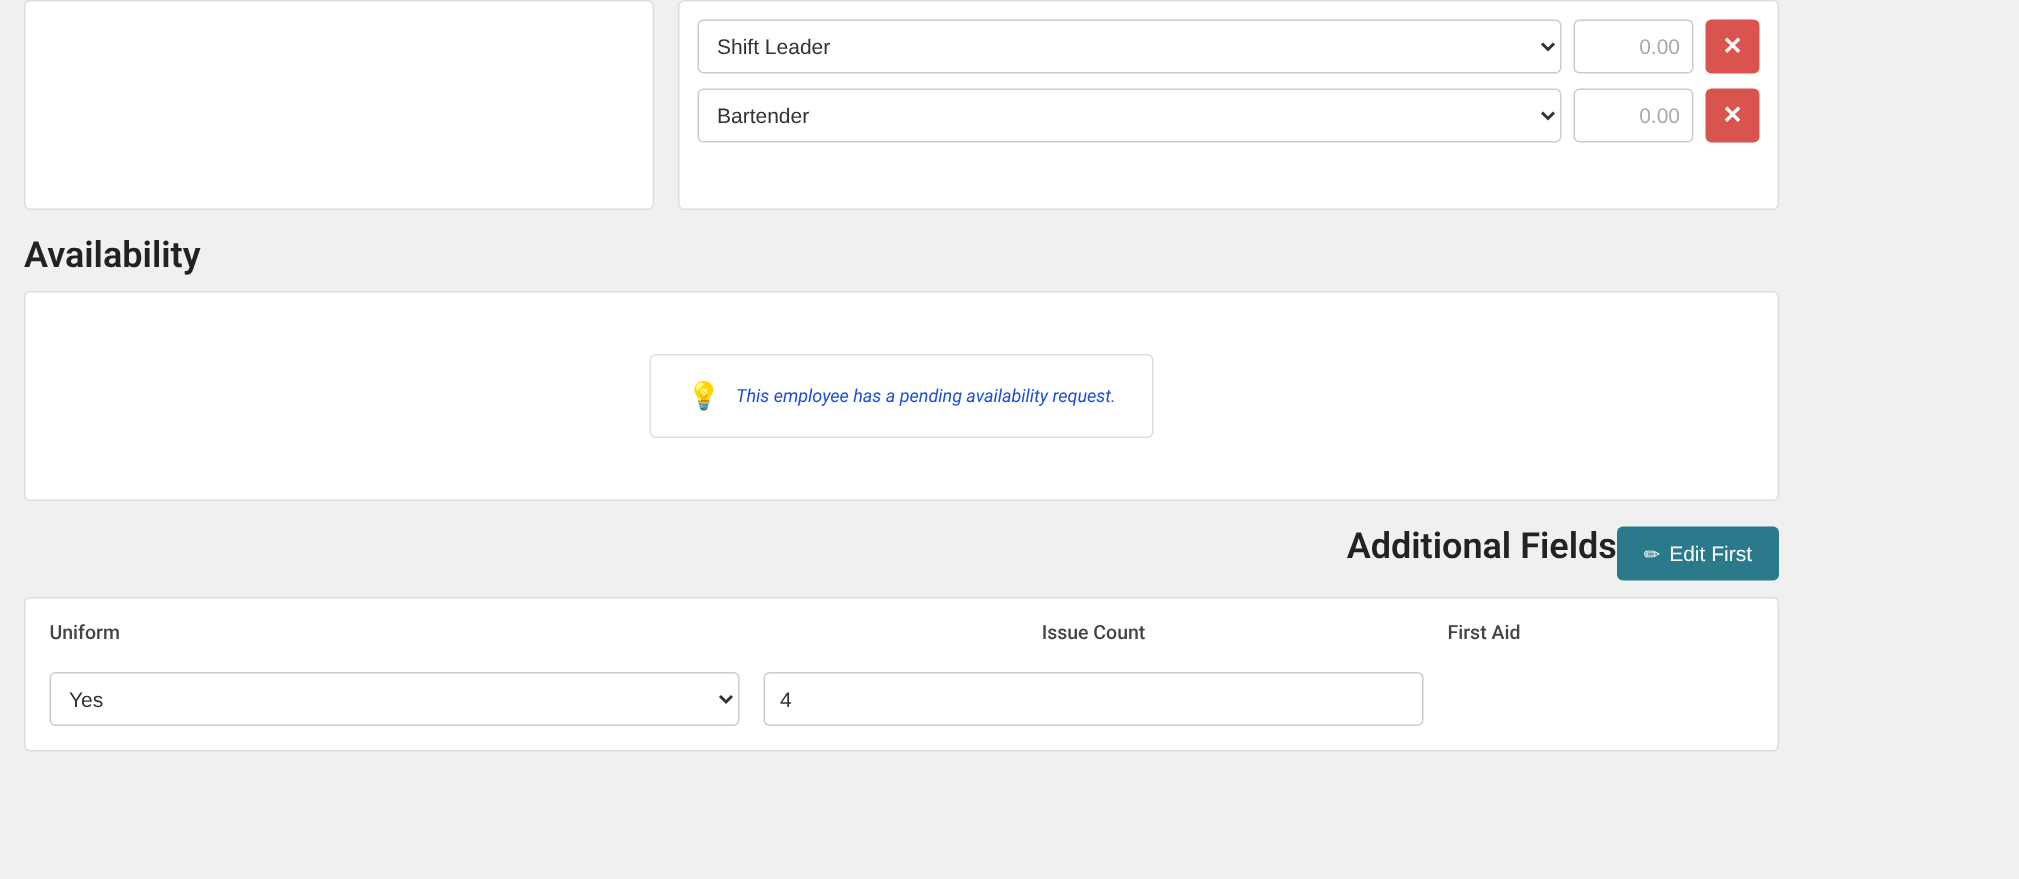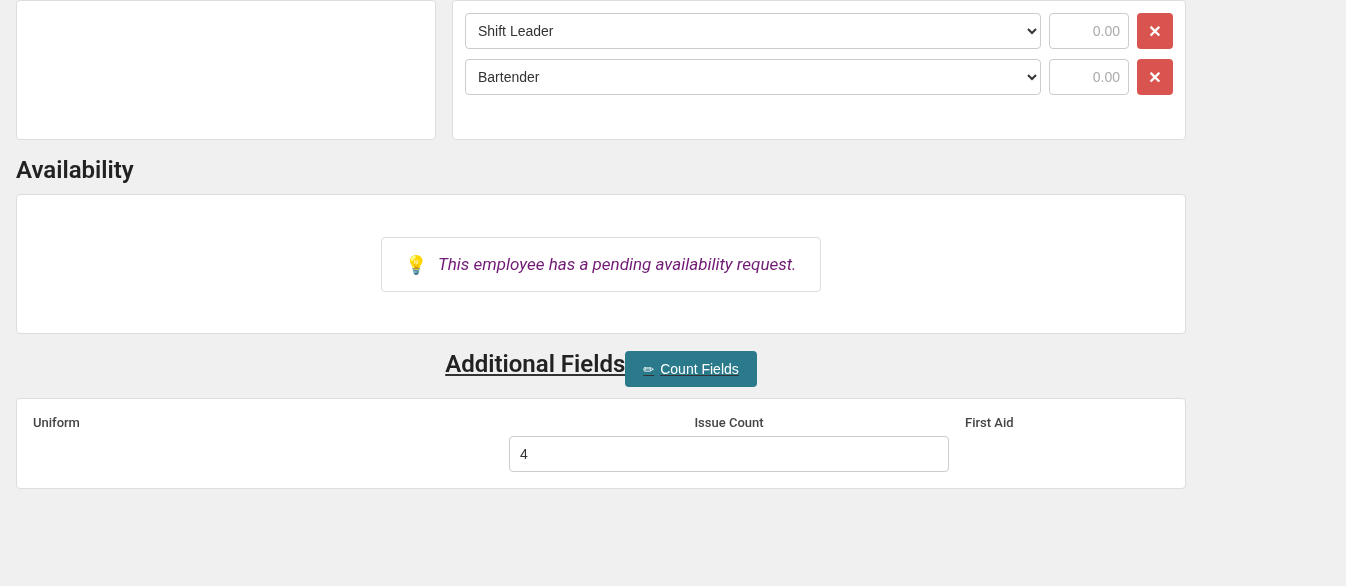"This employee has a pending" .pending-text { color: #701a75 -> #1d4ed8; font-size: 17px -> 12px }
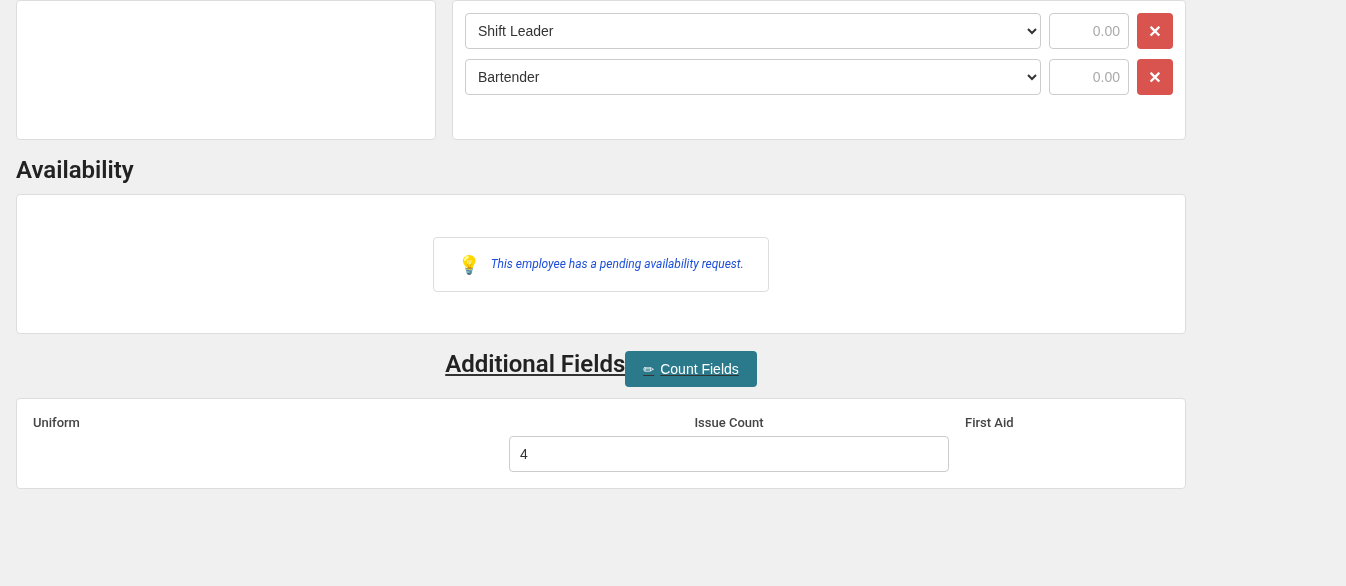"Additional Fields" .additional-fields-header { justify-content: center -> flex-end; text-decoration: underline -> none }
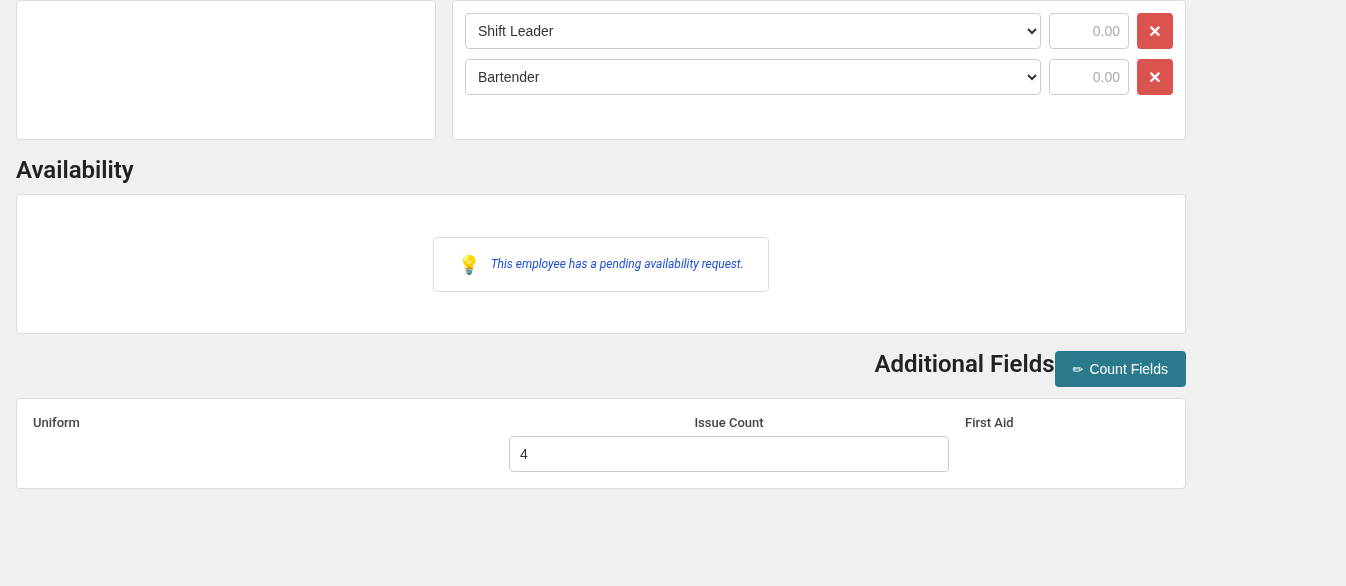"Count Fields" span { text: Count Fields -> Edit First }
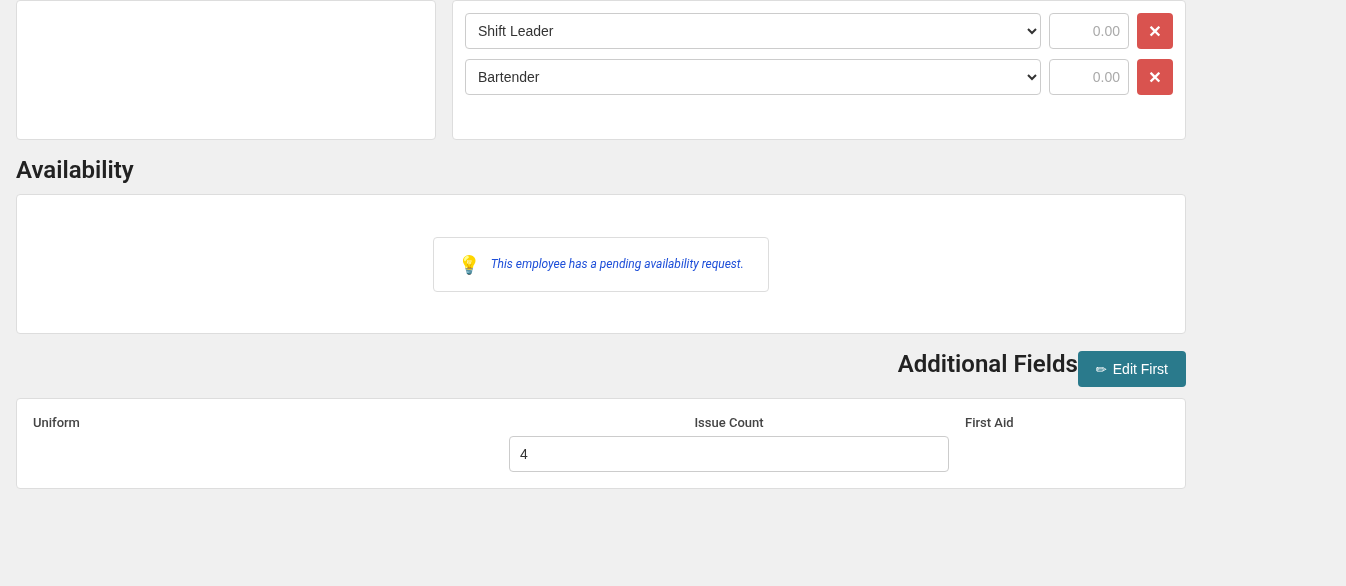"Uniform" .field-group { gap: 6px -> 18px }
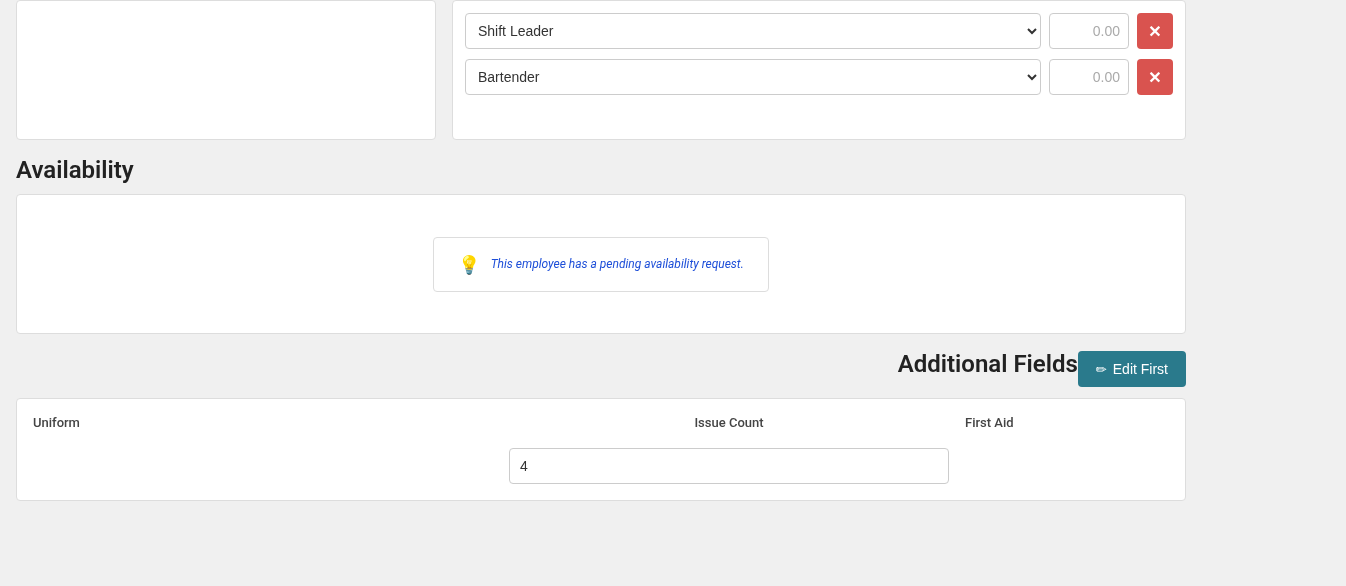"Yes" select.field-select { html: none -> <select> <option>Yes</option> <option>No</option> </select> }
